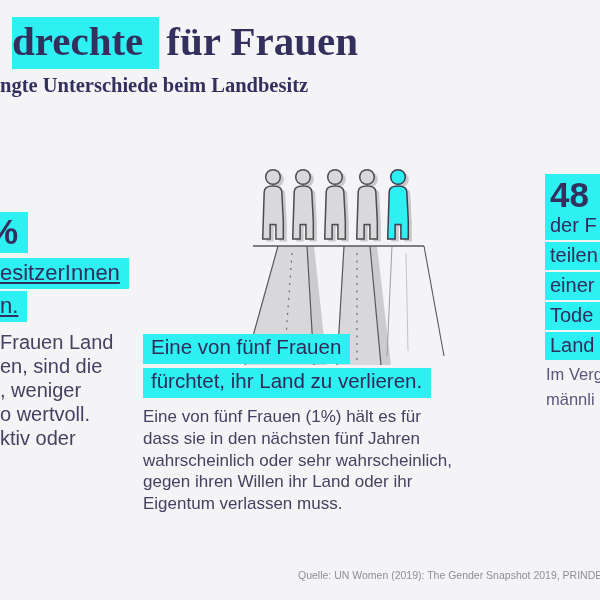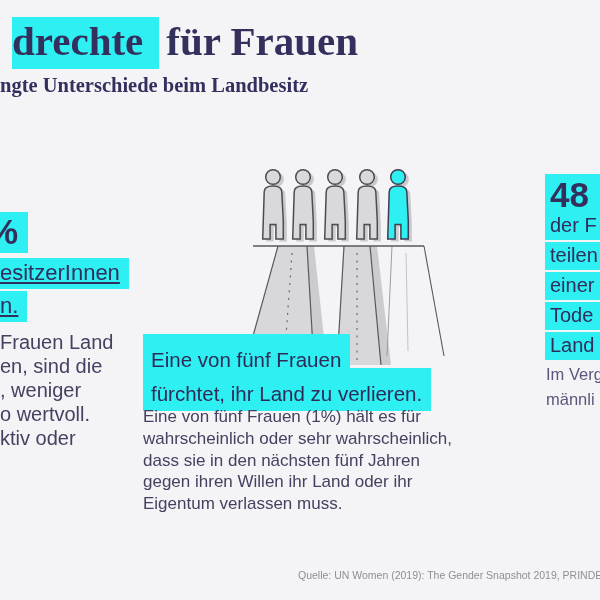"Eine von fünf Frauen" .mid-hl { padding: 14px 9px 5px 8px -> 1px 9px 5px 8px }
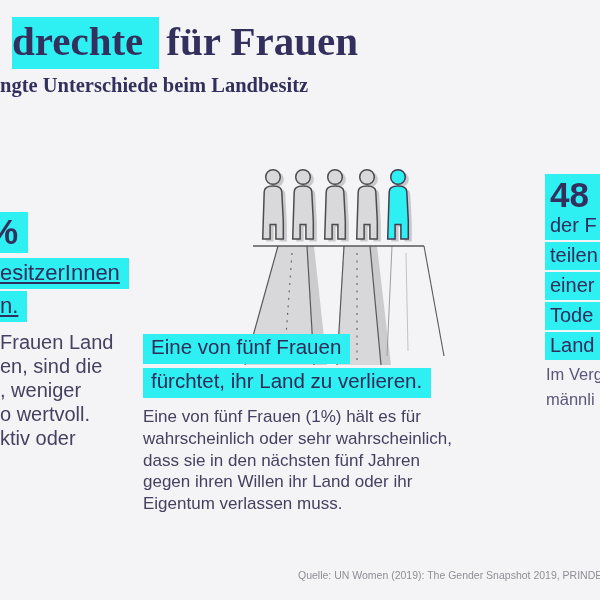"wahrscheinlich oder sehr wahrscheinlich," div { order: before "dass sie in den nächsten" -> after "dass sie in den nächsten" }
